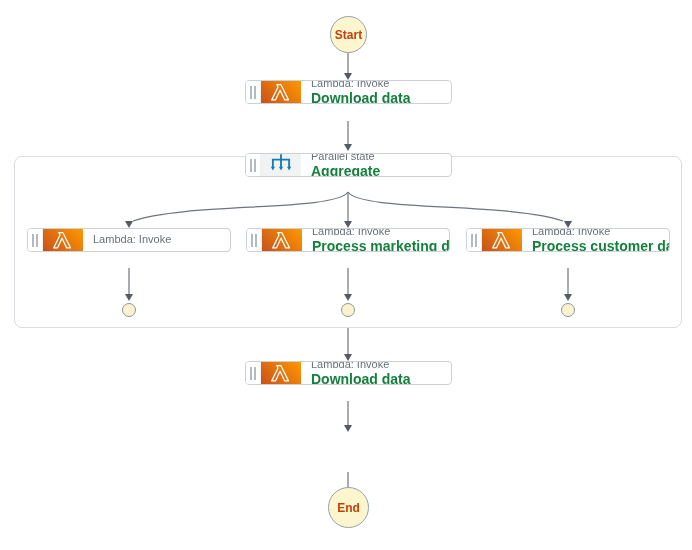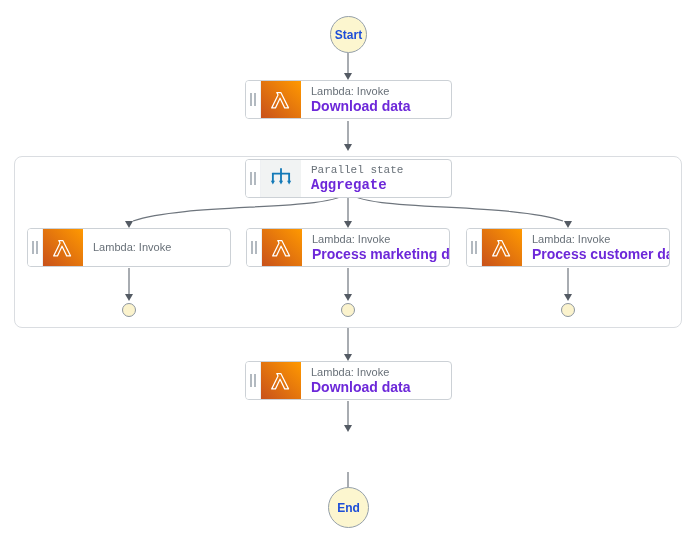"Start" .terminal { color: #1d4ed8 -> #c2410c }
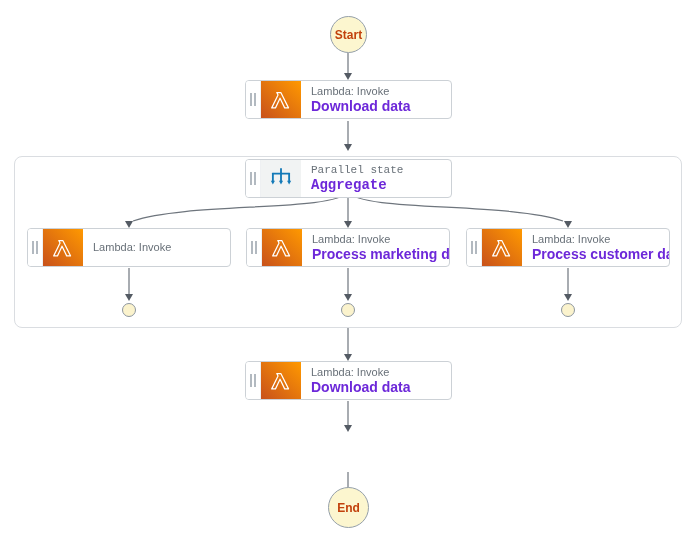"Lambda: Invoke" .state-node { height: 39px -> 24px }
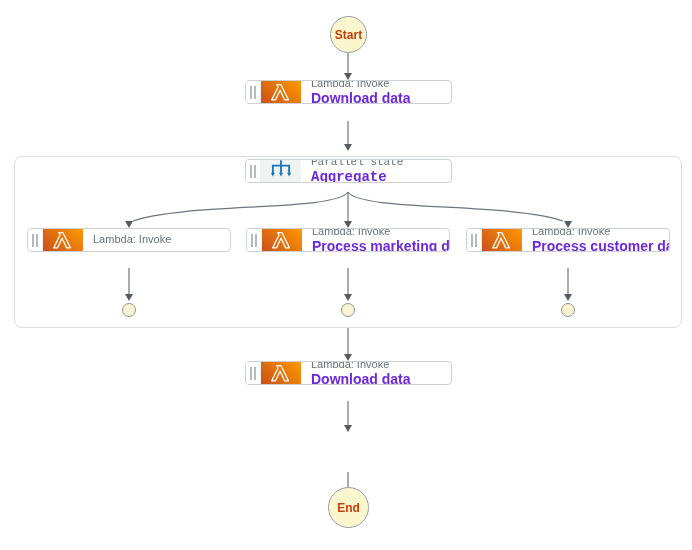"Download data" .title { color: #6d28d9 -> #15803d }
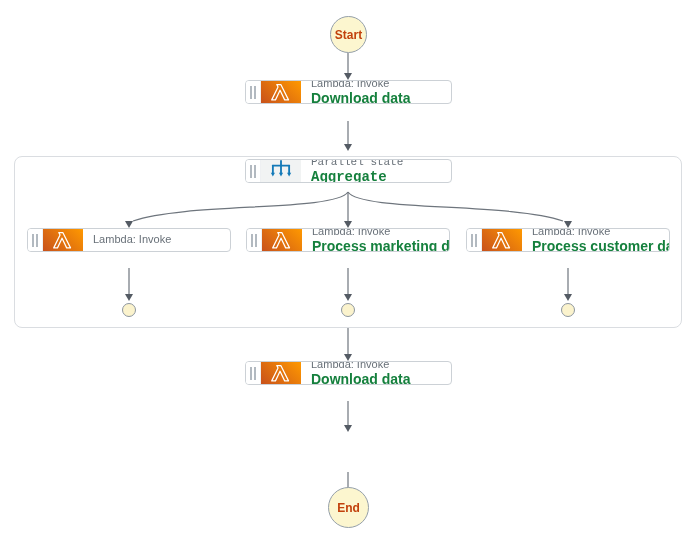"Parallel state" div.state-node { font-family: Liberation Mono, monospace -> none; top: 159px -> 153px }
